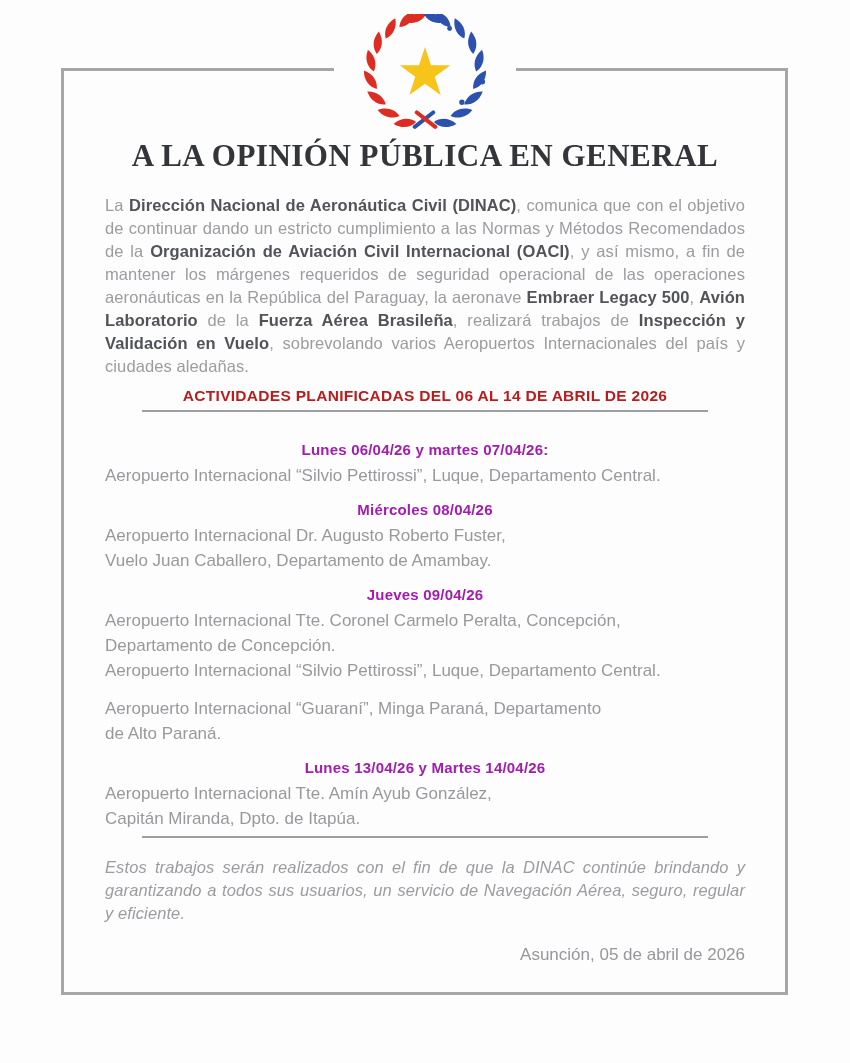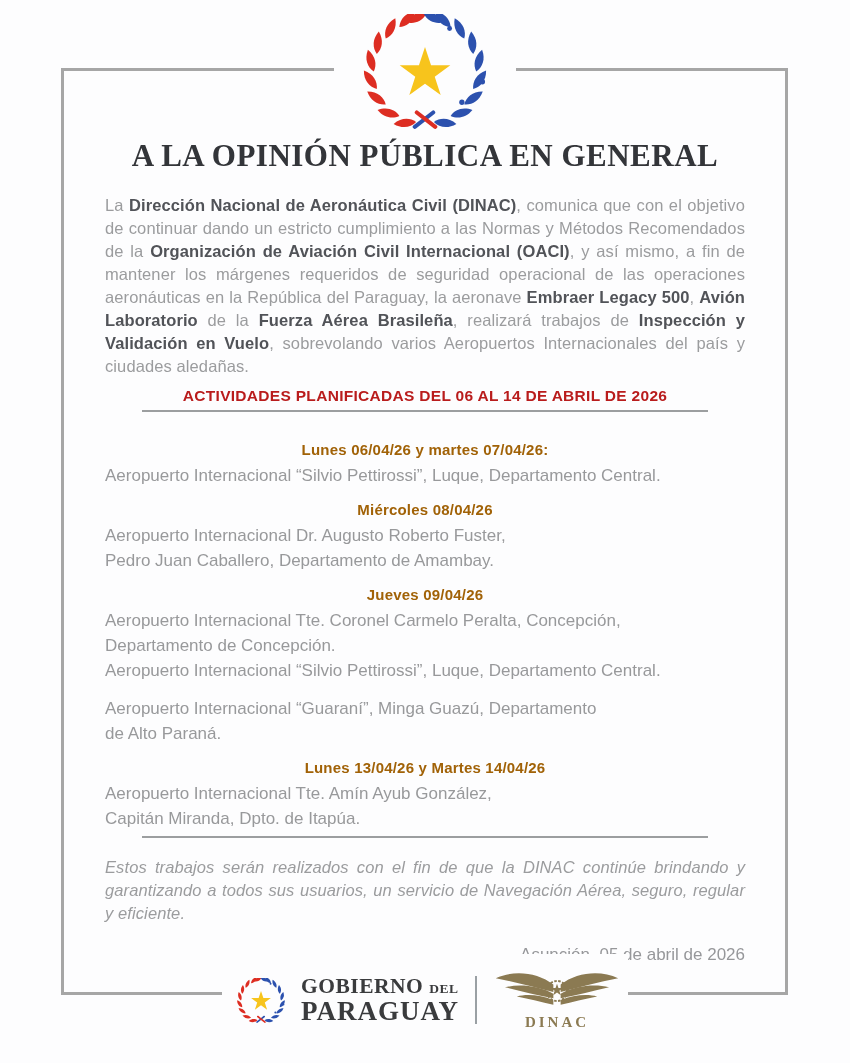"Lunes 06/04/26 y martes 07/04/26:" .sched-heading { color: #a16207 -> #a21caf }
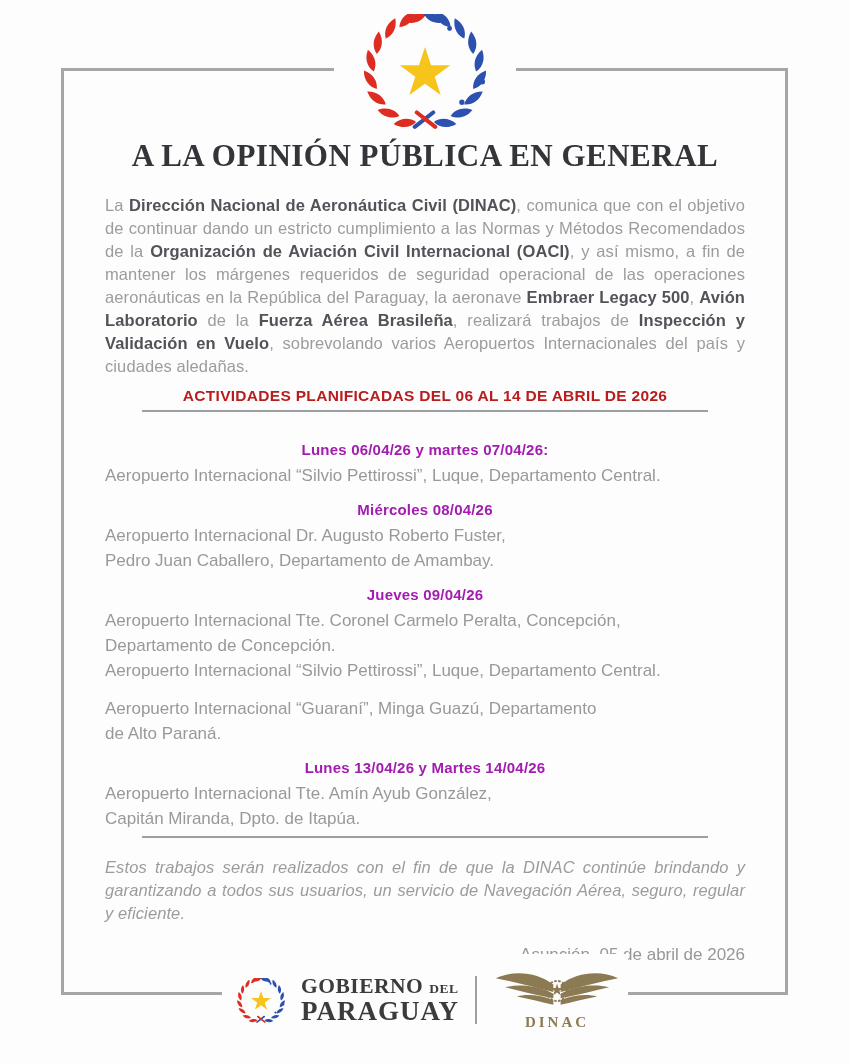"Pedro Juan Caballero, Departamento de" div.sched-line { text: Pedro -> Vuelo }
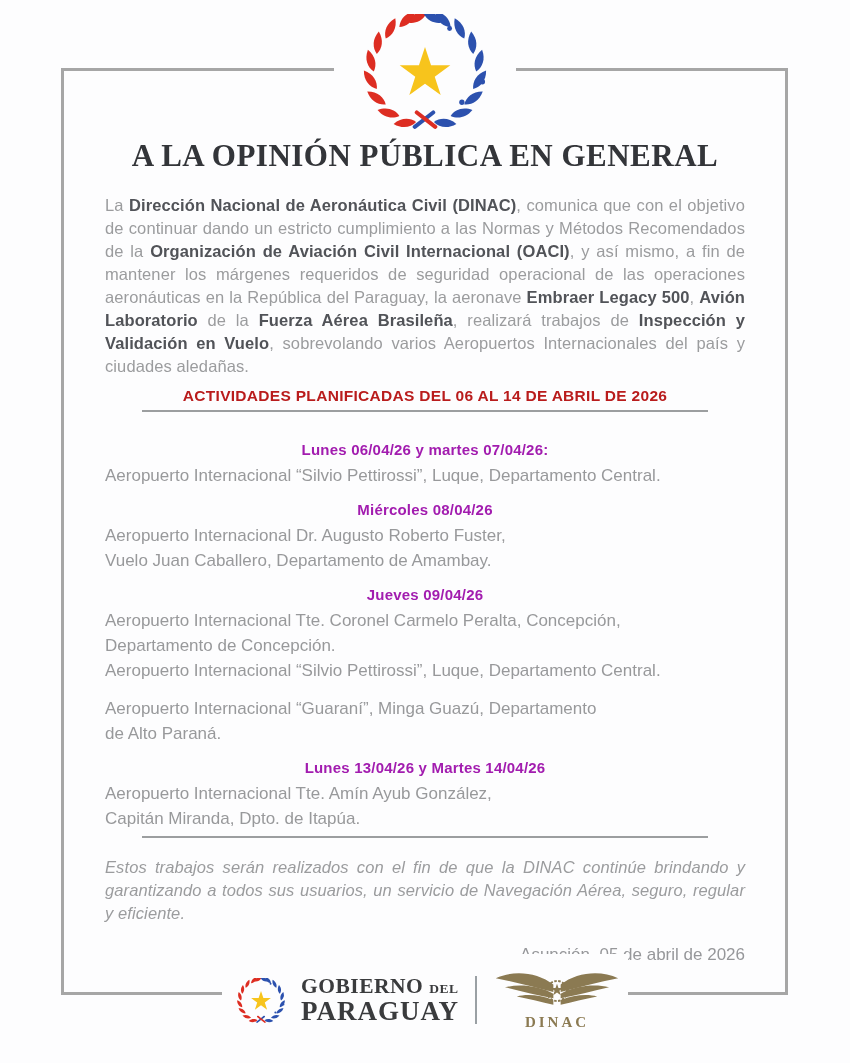"Aeropuerto Internacional “Guaraní”," div.sched-line { text: Guazú -> Paraná }
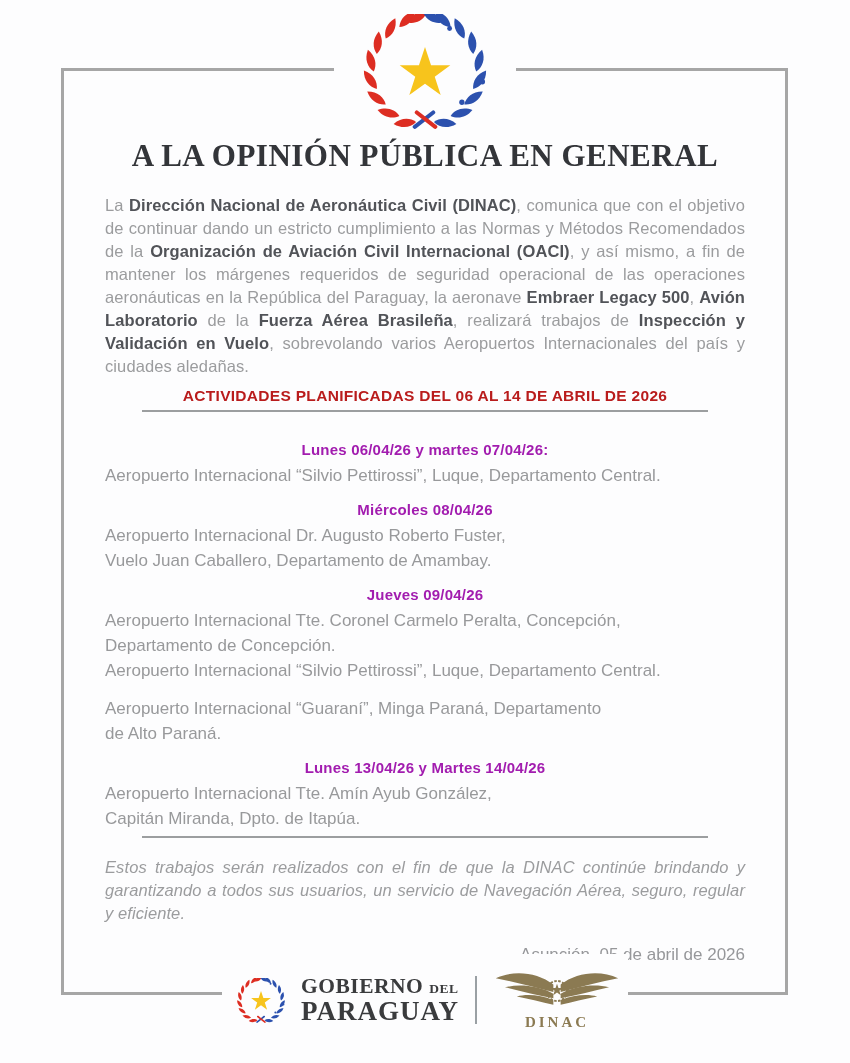"GOBIERNO DEL" div.footer { html: <div> <div> <svg> <use></use> </svg> <div> <div><span>GOBIERNO</span> <span>DEL</span></div> <div>PARAGUAY</div> </div> </div> <div></div> <div> <svg> <use></use> </svg> <div>DINAC</div> </div> </div> -> none }
